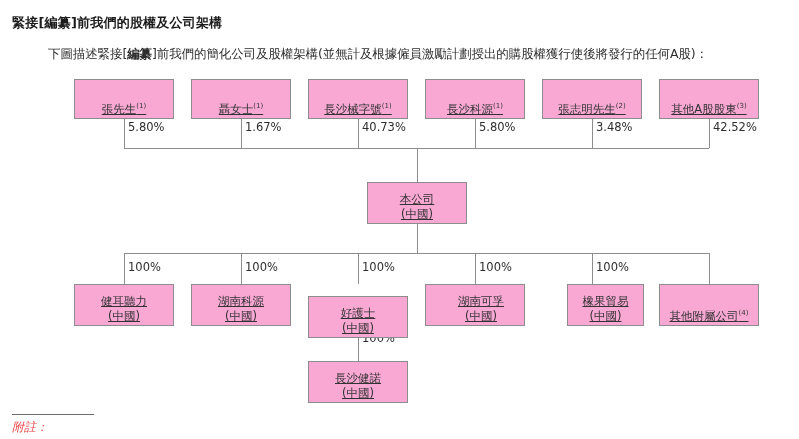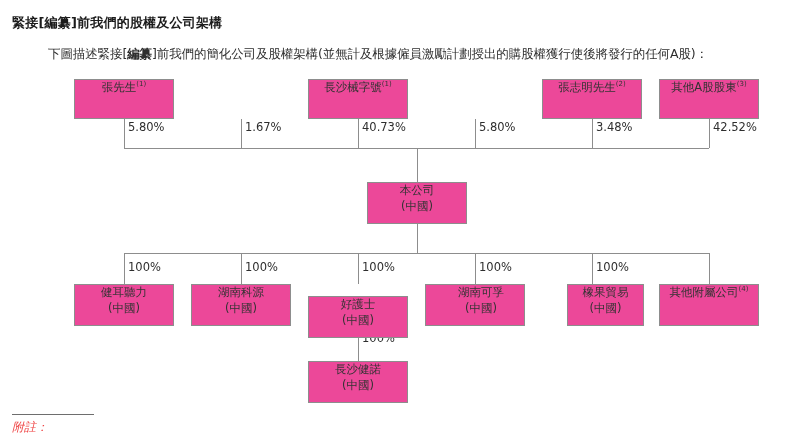"張先生(1)" .node { background: #ec4899 -> #f9a8d4; justify-content: flex-start -> flex-end; text-decoration: none -> underline }
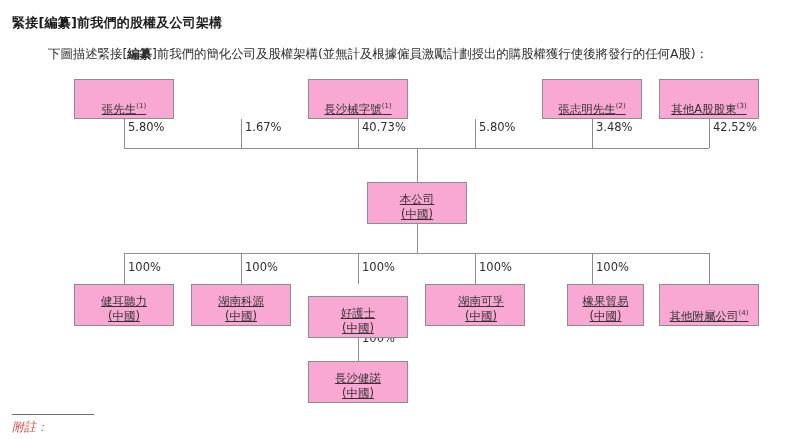"聶女士(1)" div.node { html: none -> <div> <div>聶女士<sup>(1)</sup></div> </div> }
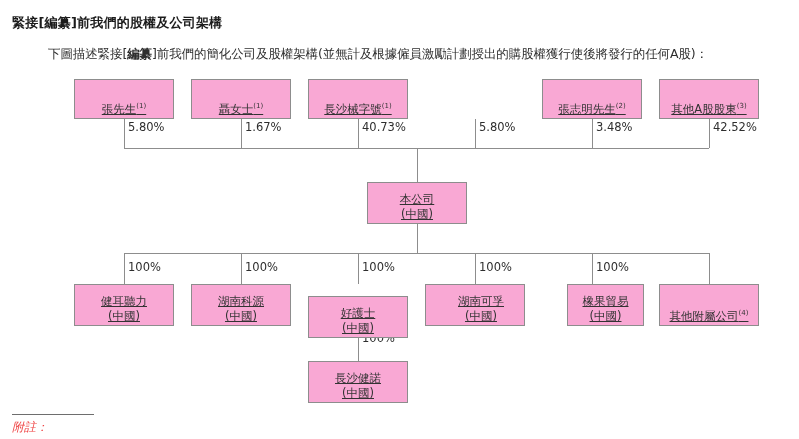"長沙科源(1)" div.node { html: none -> <div> <div>長沙科源<sup>(1)</sup></div> </div> }
